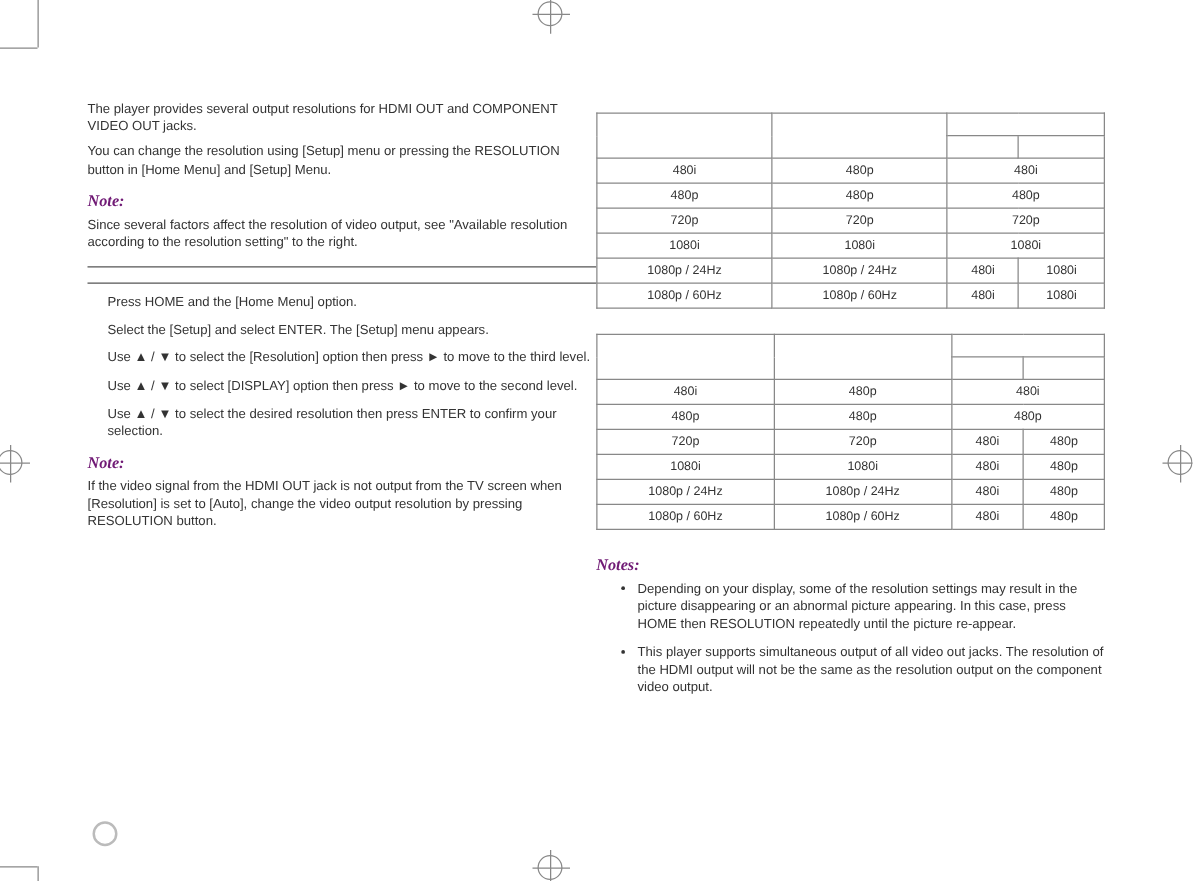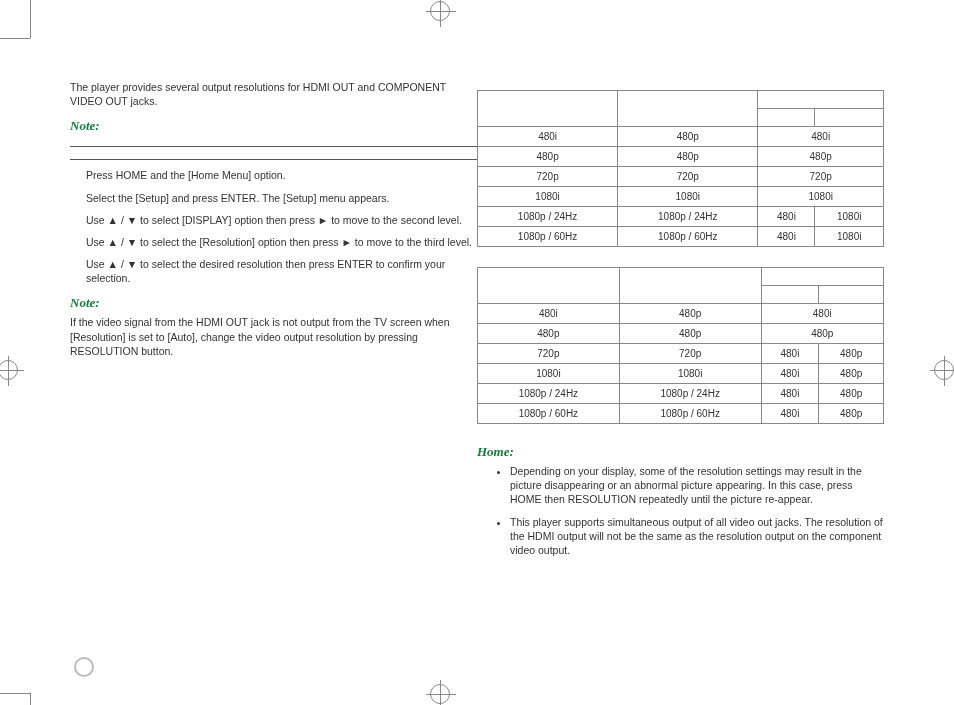"You can change the resolution" p.para { html: none -> <p>You can change the resolution using [Setup] menu or pressing the RESOLUTION button in [Home Menu] and [Setup] Menu.</p> }
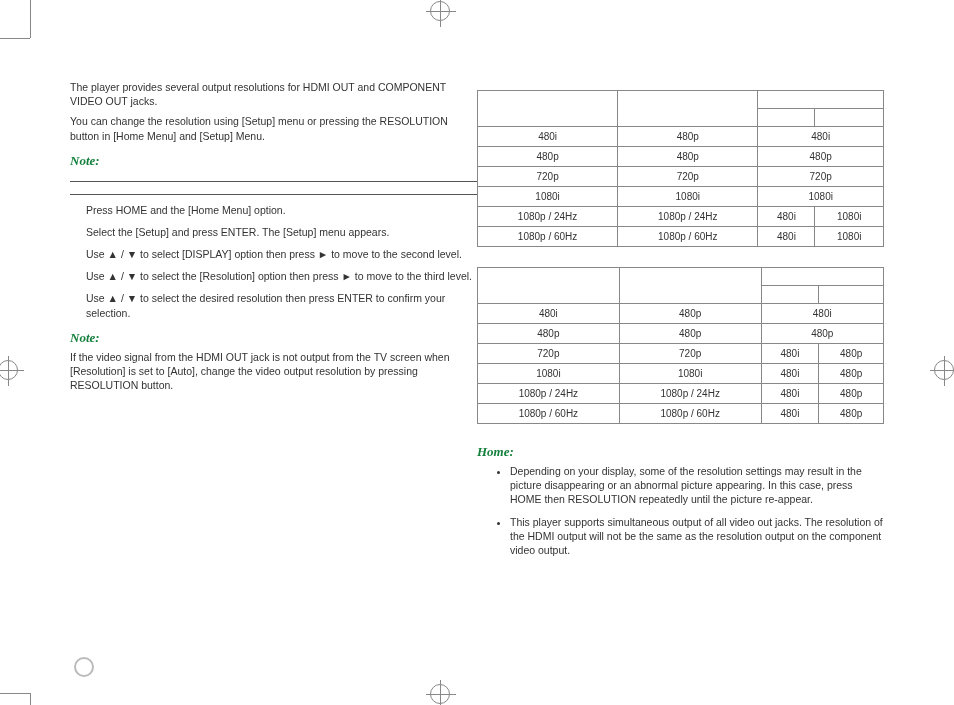"Note:" .note-label { color: #15803d -> #701a75 }
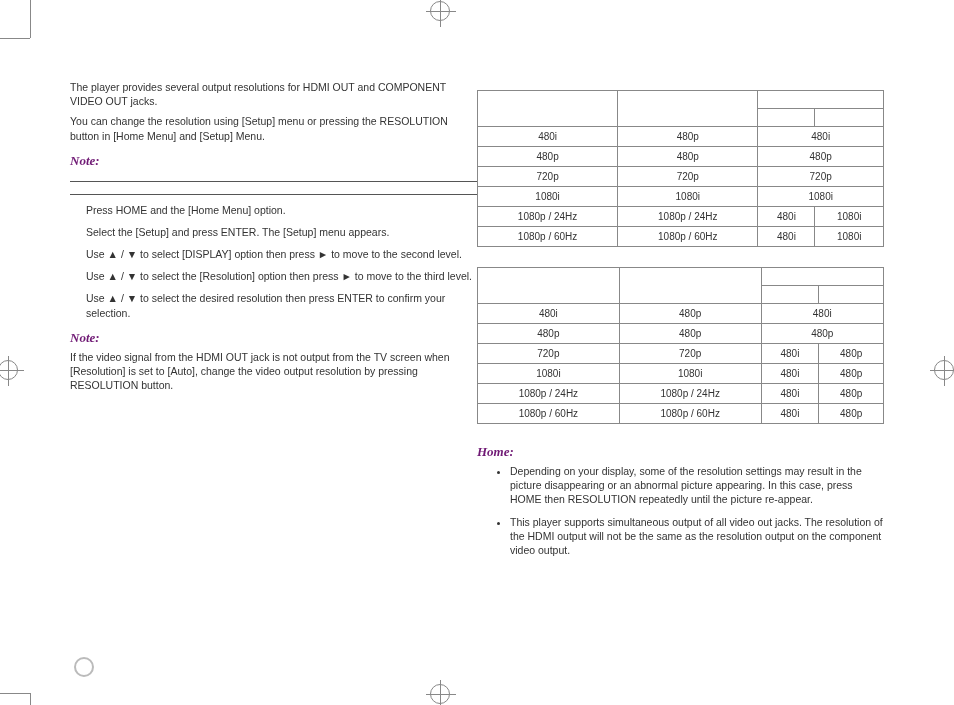"Since several factors affect the" p.para { html: none -> <p>Since several factors affect the resolution of video output, see "Available resolution according to the resolution setting" to the right.</p> }
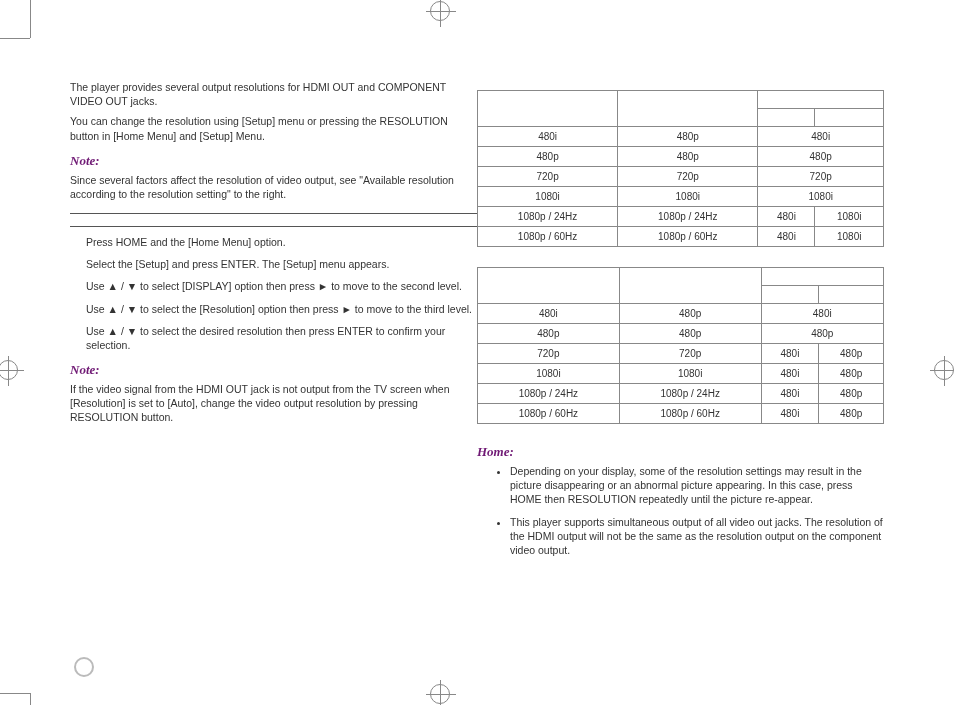"Select the [Setup] and press" p.step { text: press -> select }
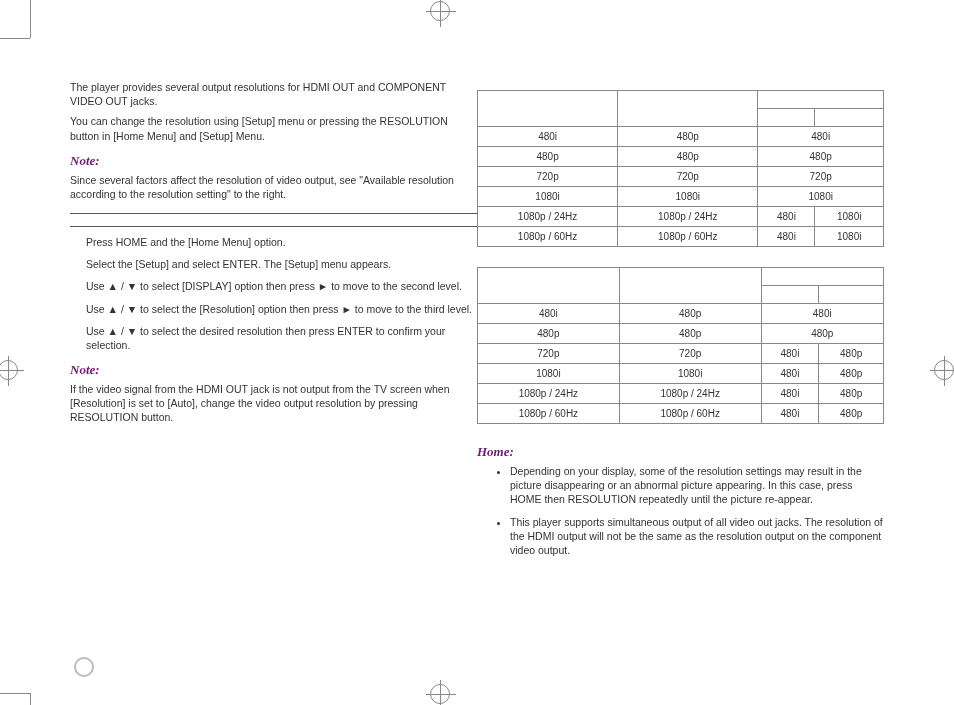"Use ▲ / ▼ to select [DISPLAY]" p.step { order: before "Use ▲ / ▼ to select the [Resolution]" -> after "Use ▲ / ▼ to select the [Resolution]" }
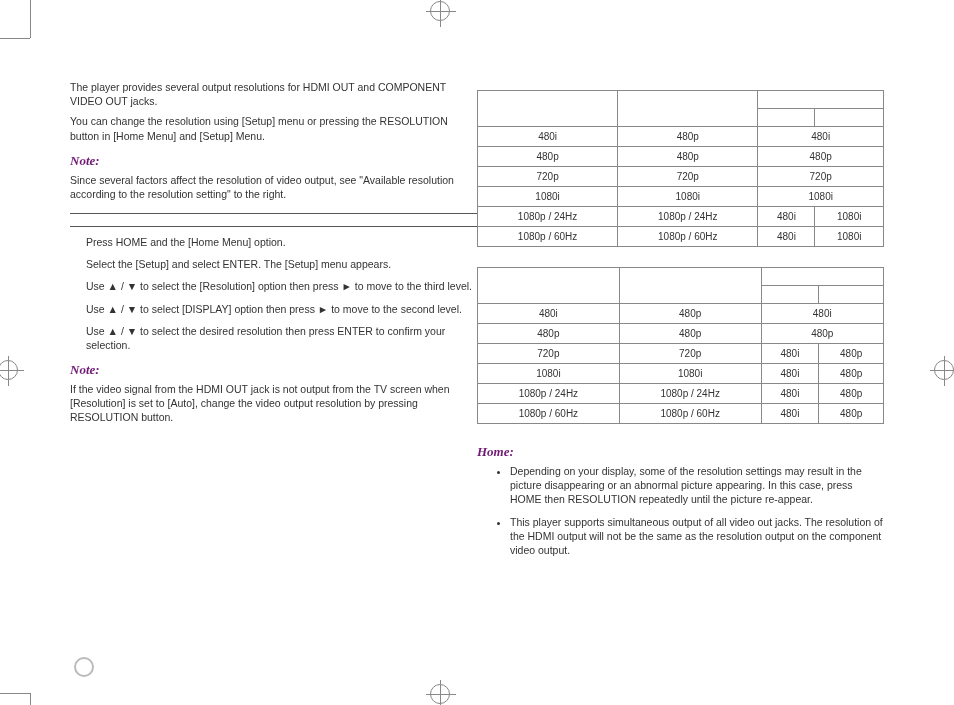"Home:" p.note-label { text: Home -> Notes }
